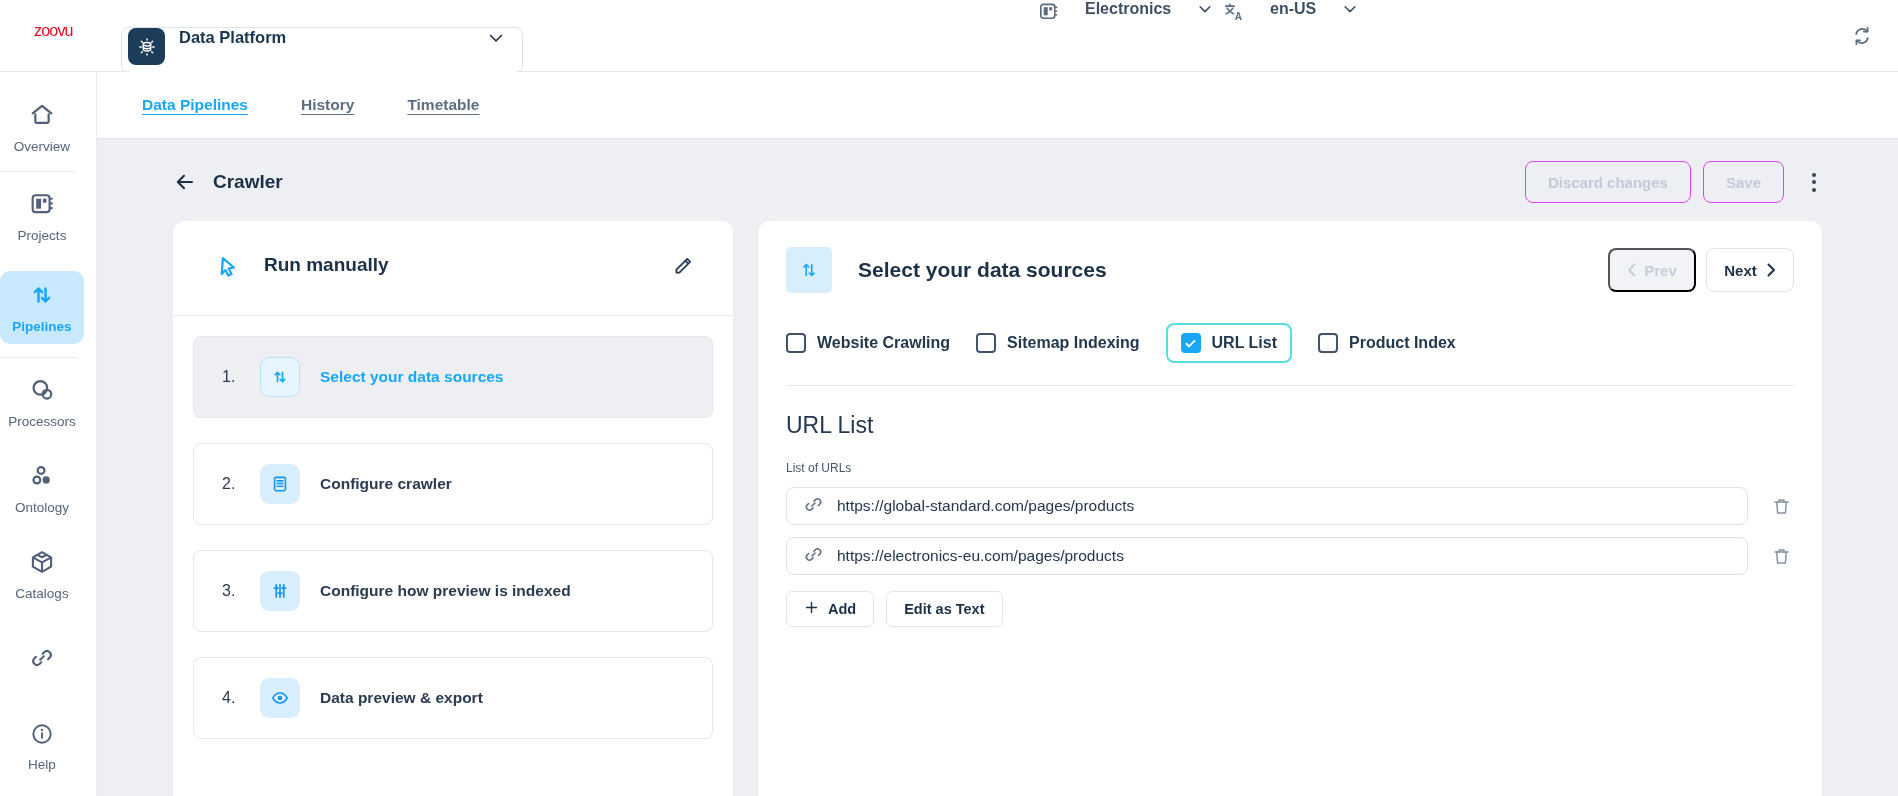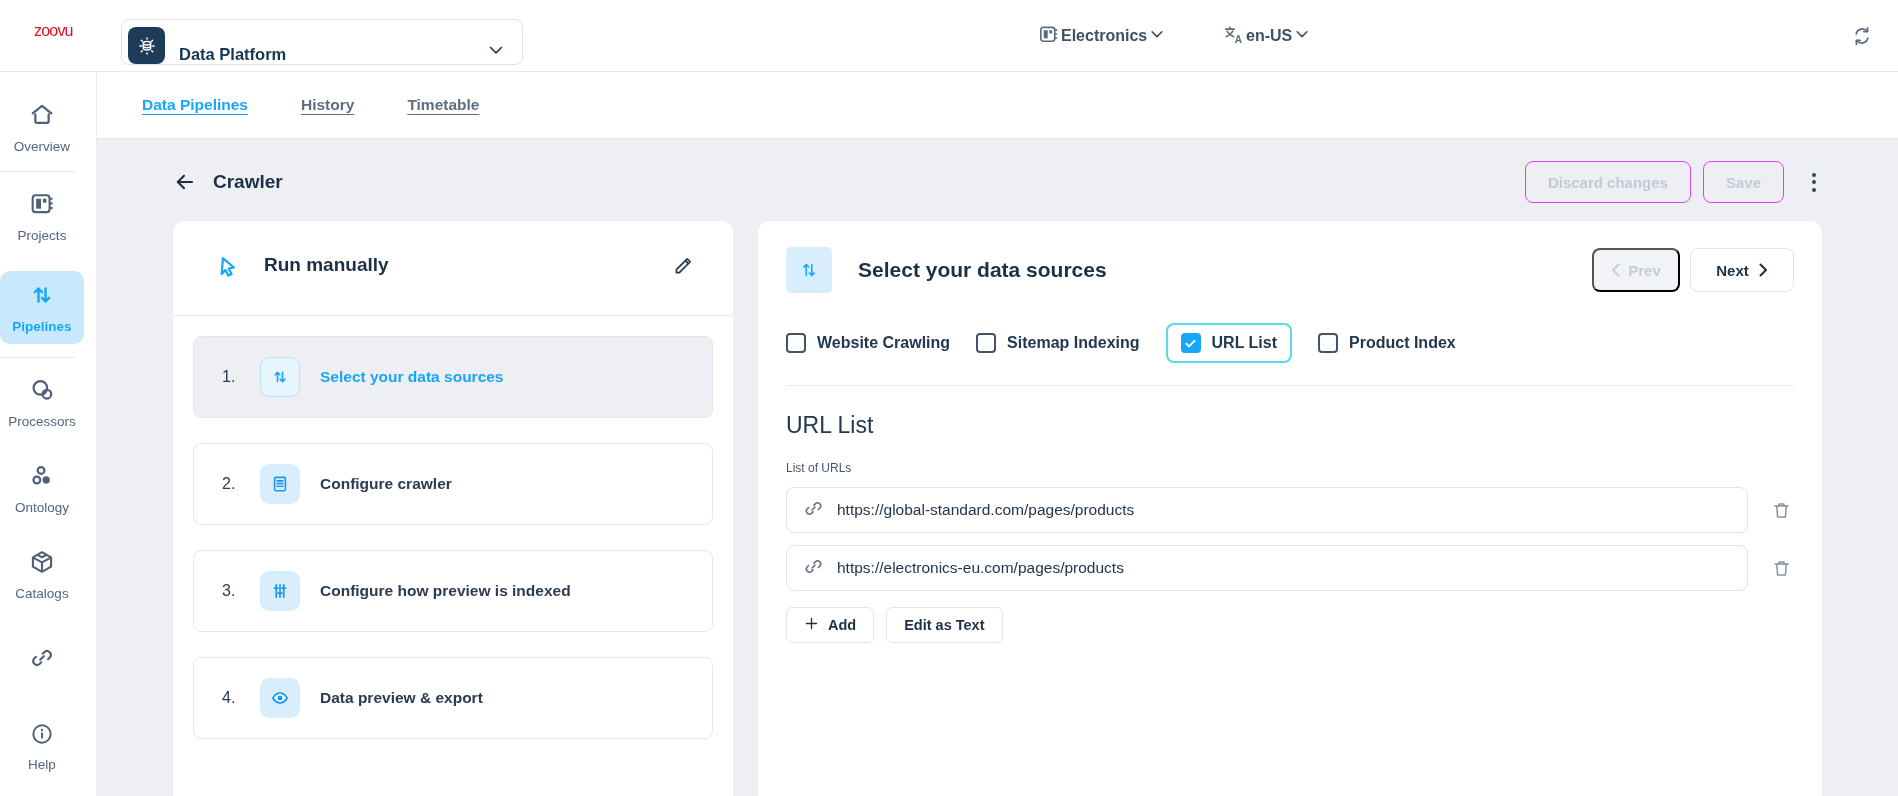"Electronics" .top-group { align-items: center -> flex-start; gap: 1px -> 25px }
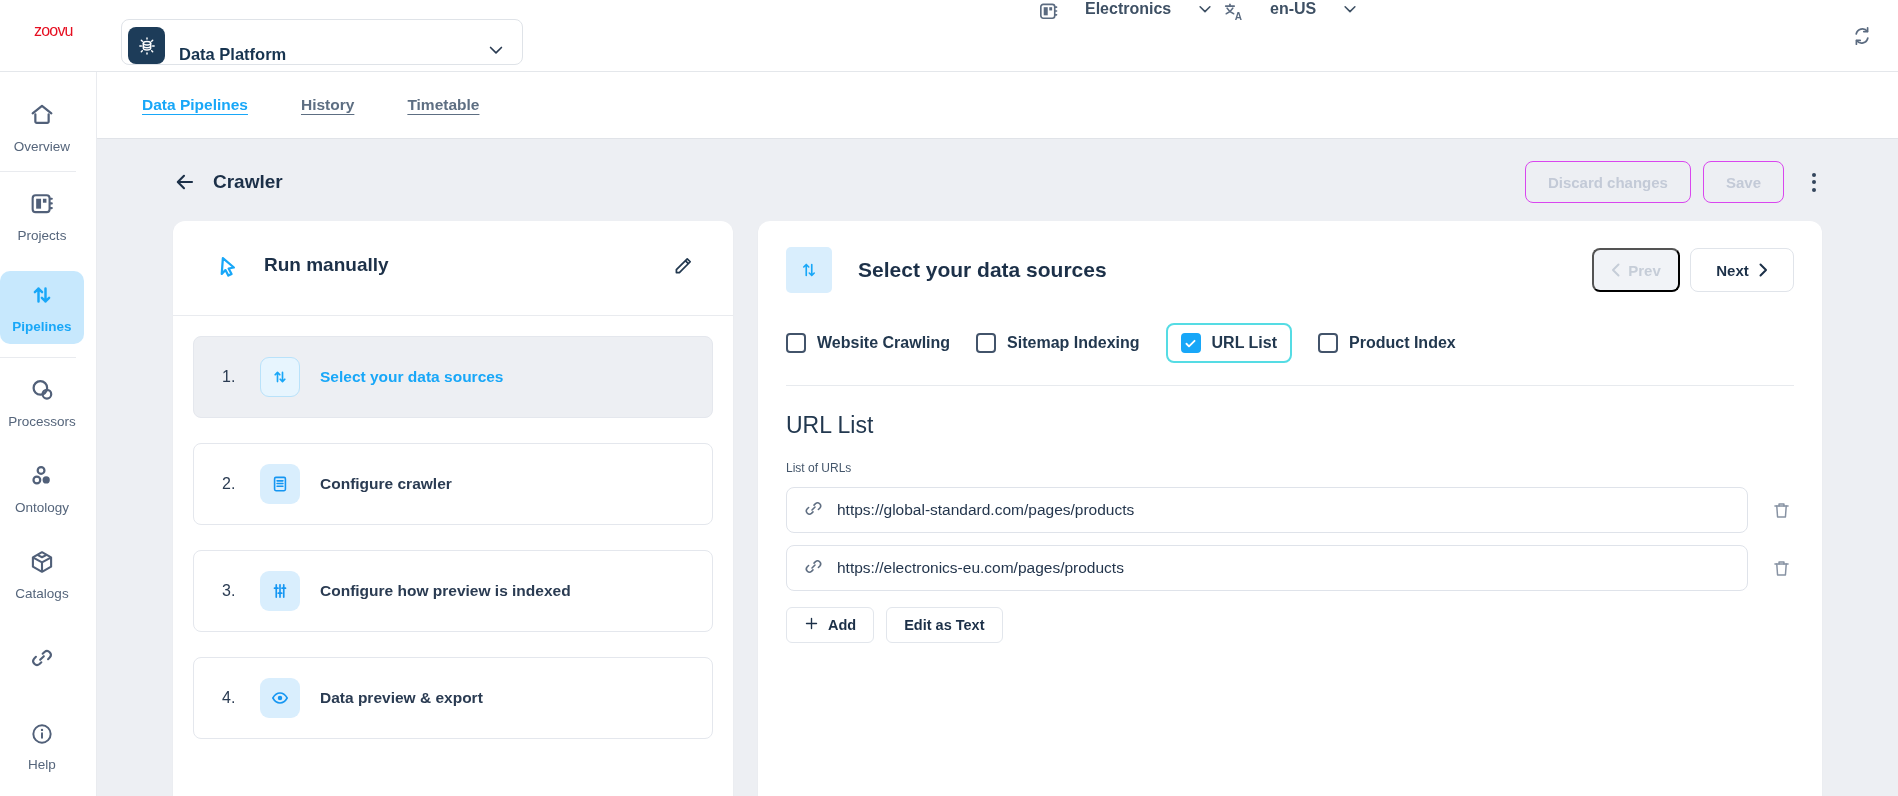"Data Platform" .app-switcher { align-items: flex-end -> flex-start; top: 19px -> 27px }
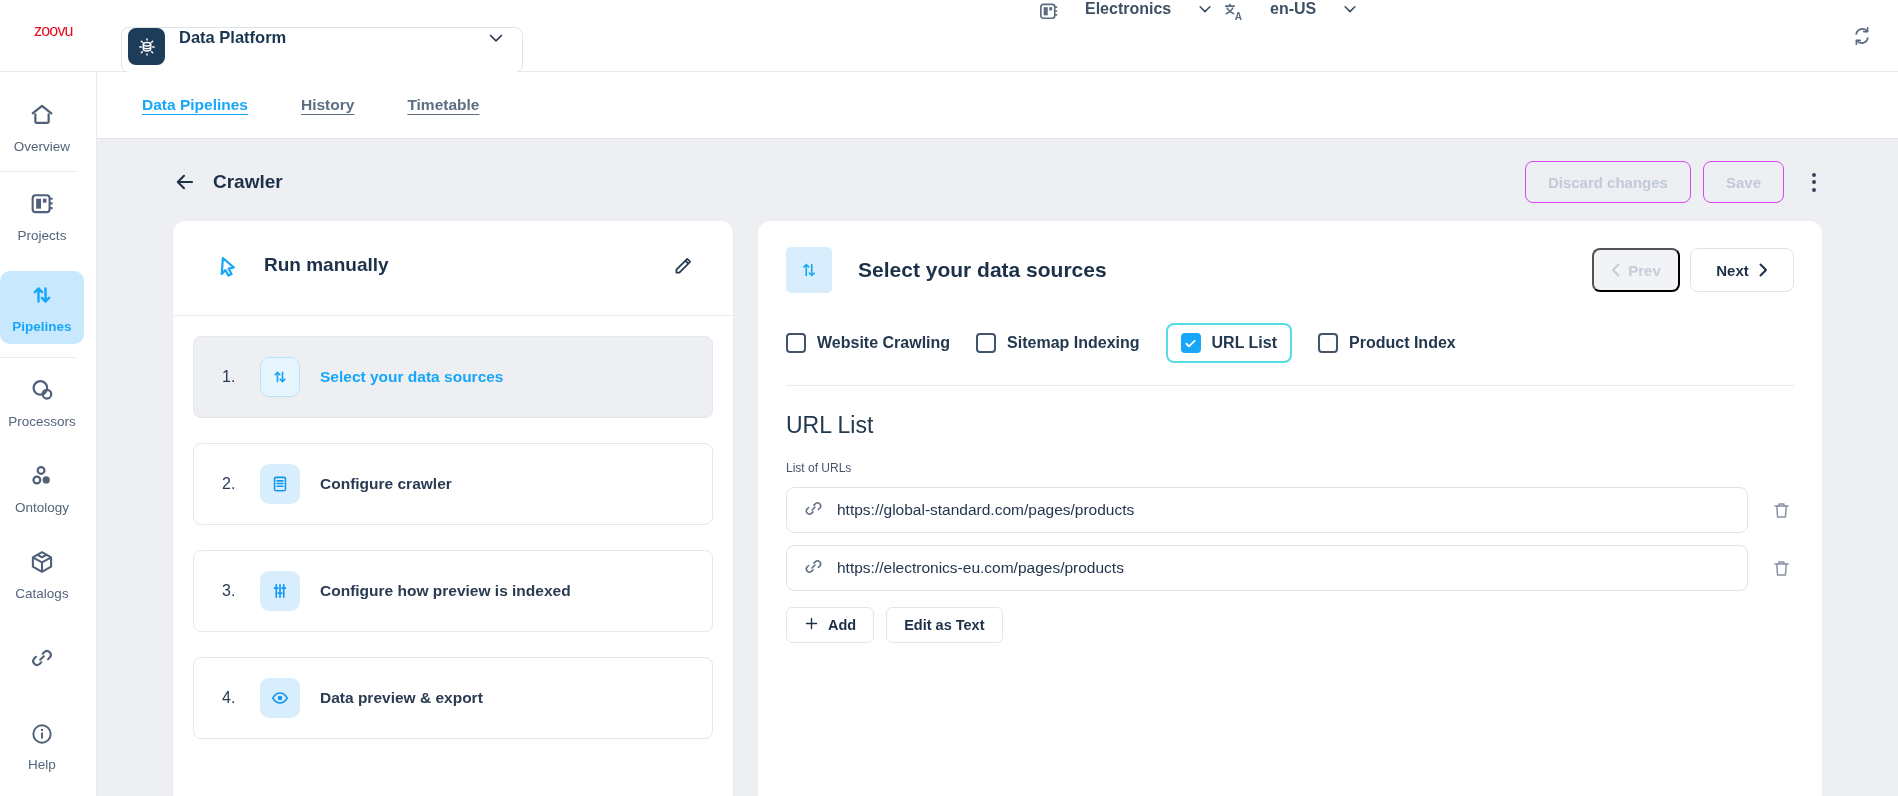"Next" .btn-next { width: 104px -> 88px }
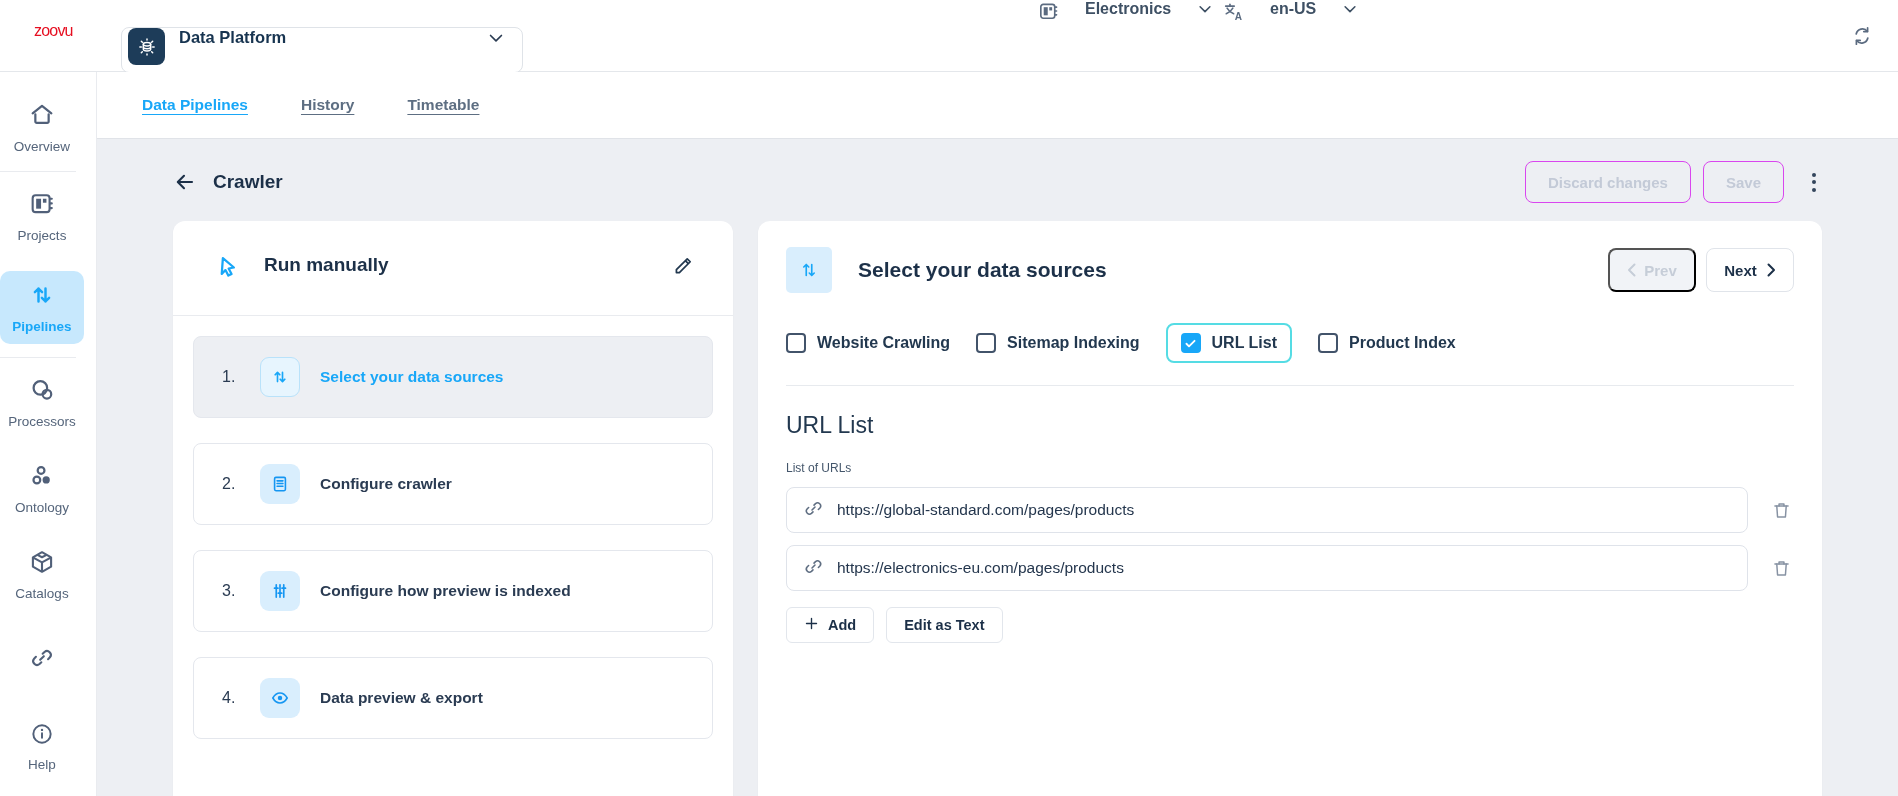"https://global-standard.com/pages/produc" .url-input { height: 46px -> 38px }
